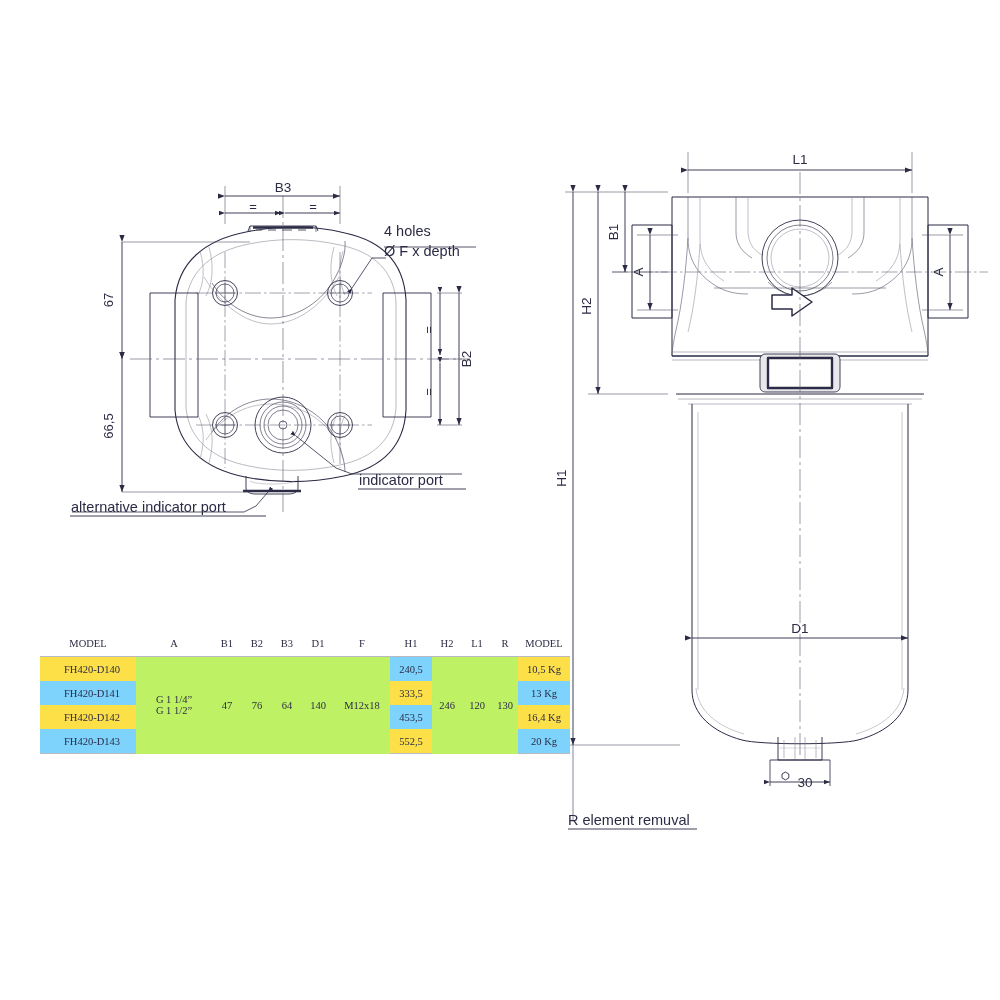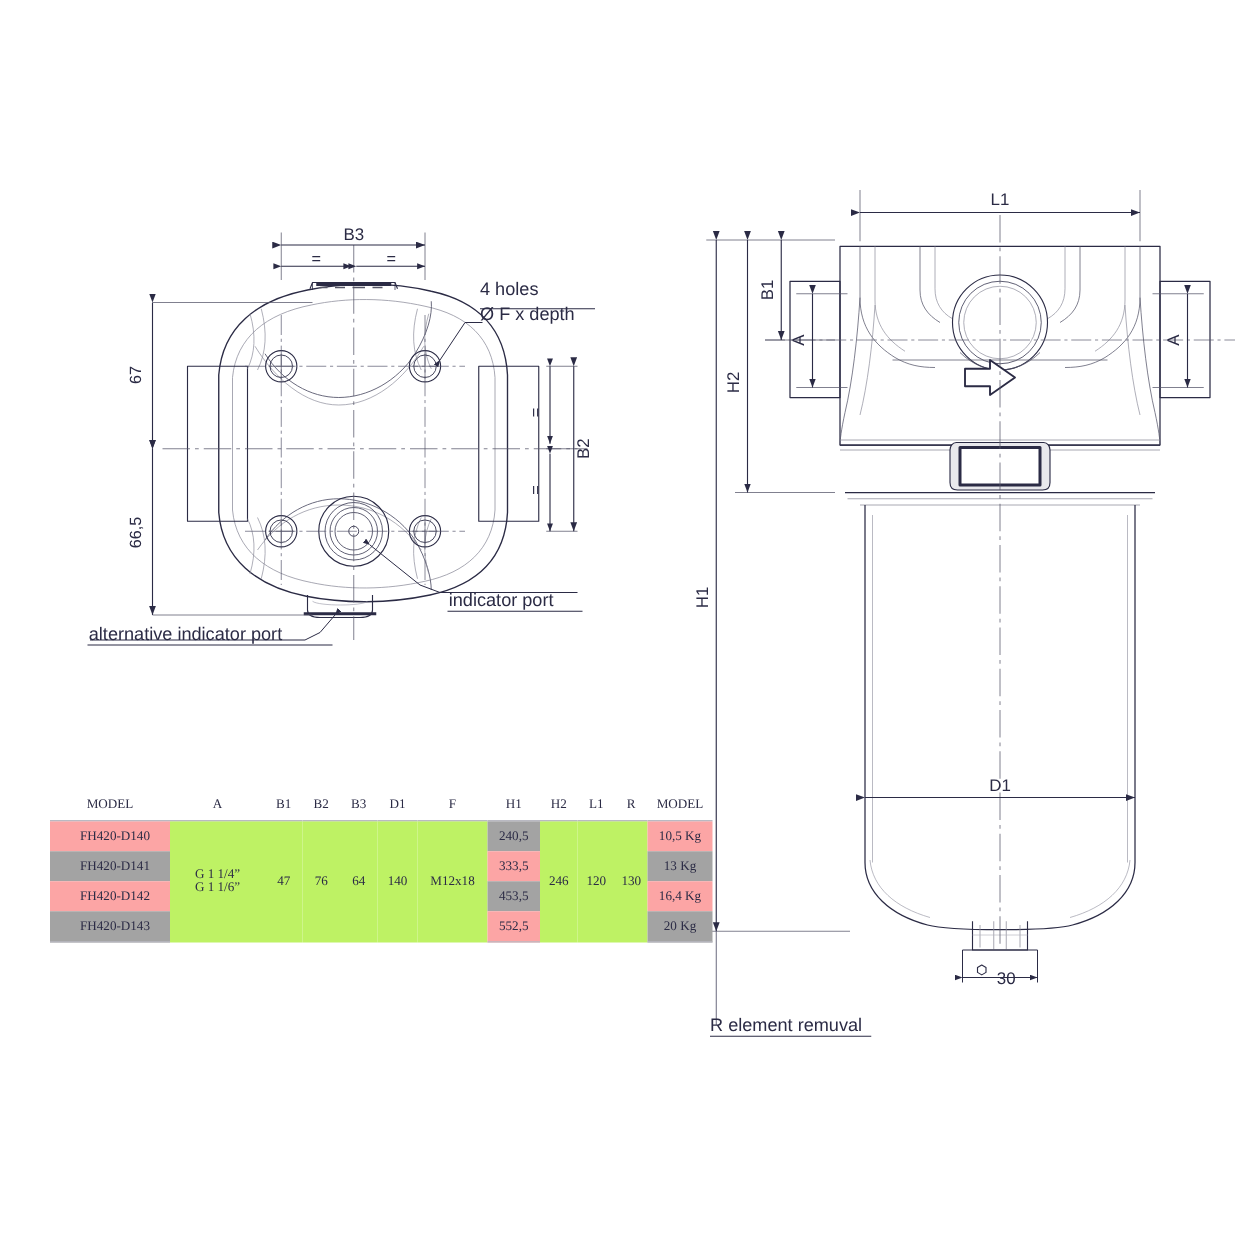"FH420-D140" .cg { background: #fca5a5 -> #fde047 }
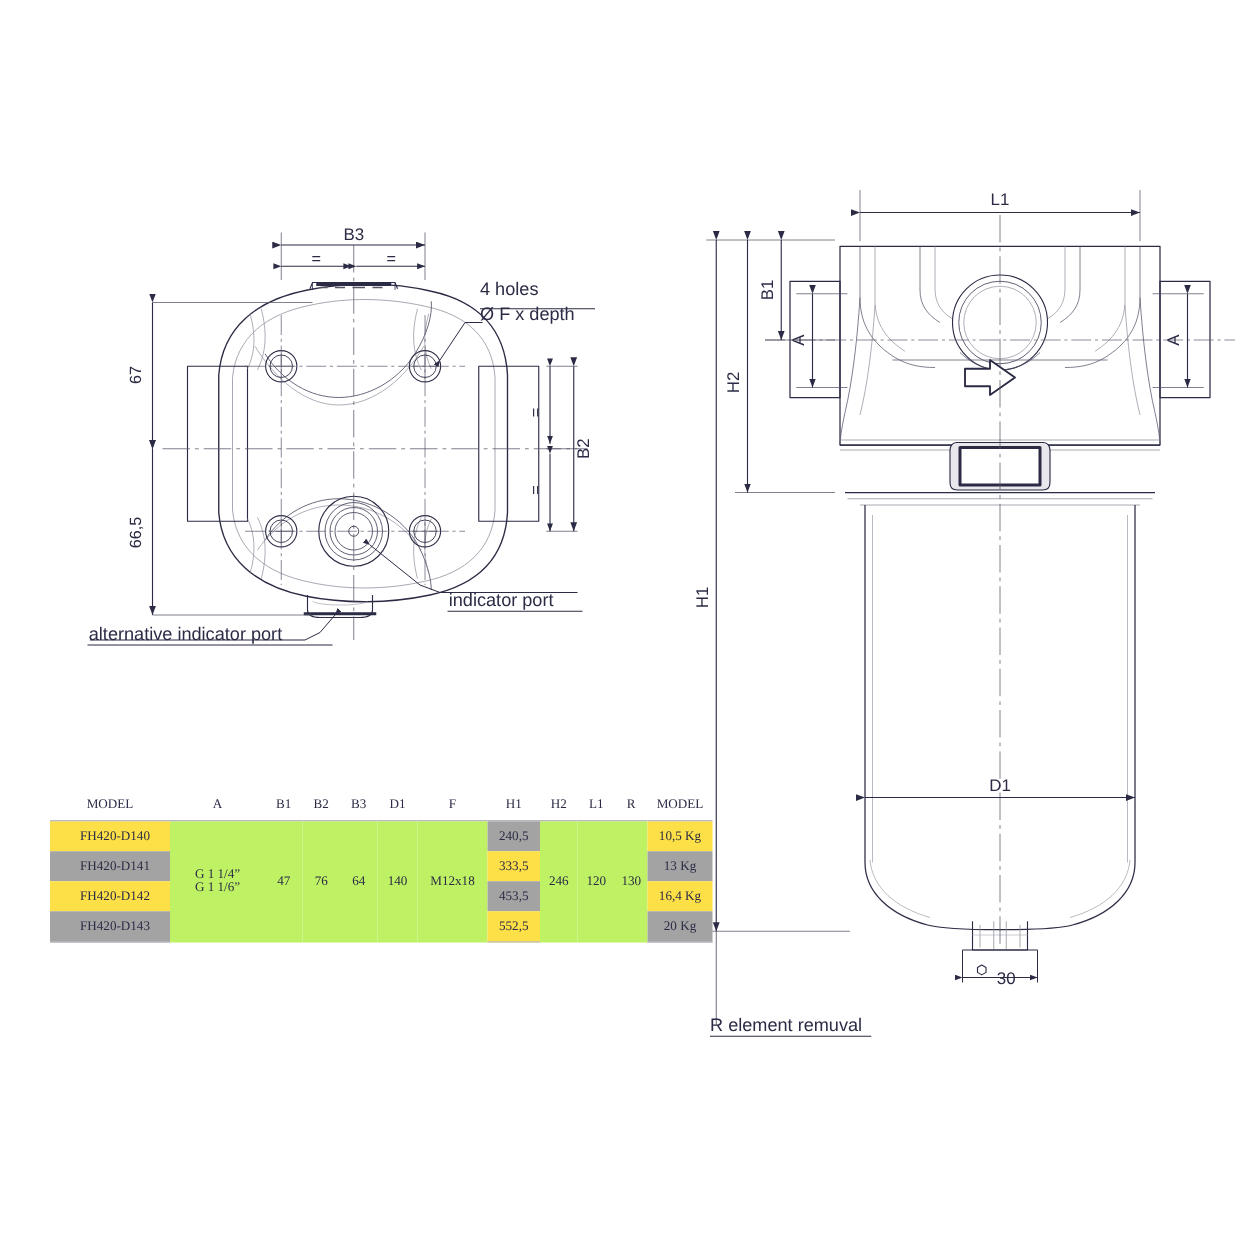"240,5" .cw { background: #a3a3a3 -> #7dd3fc }
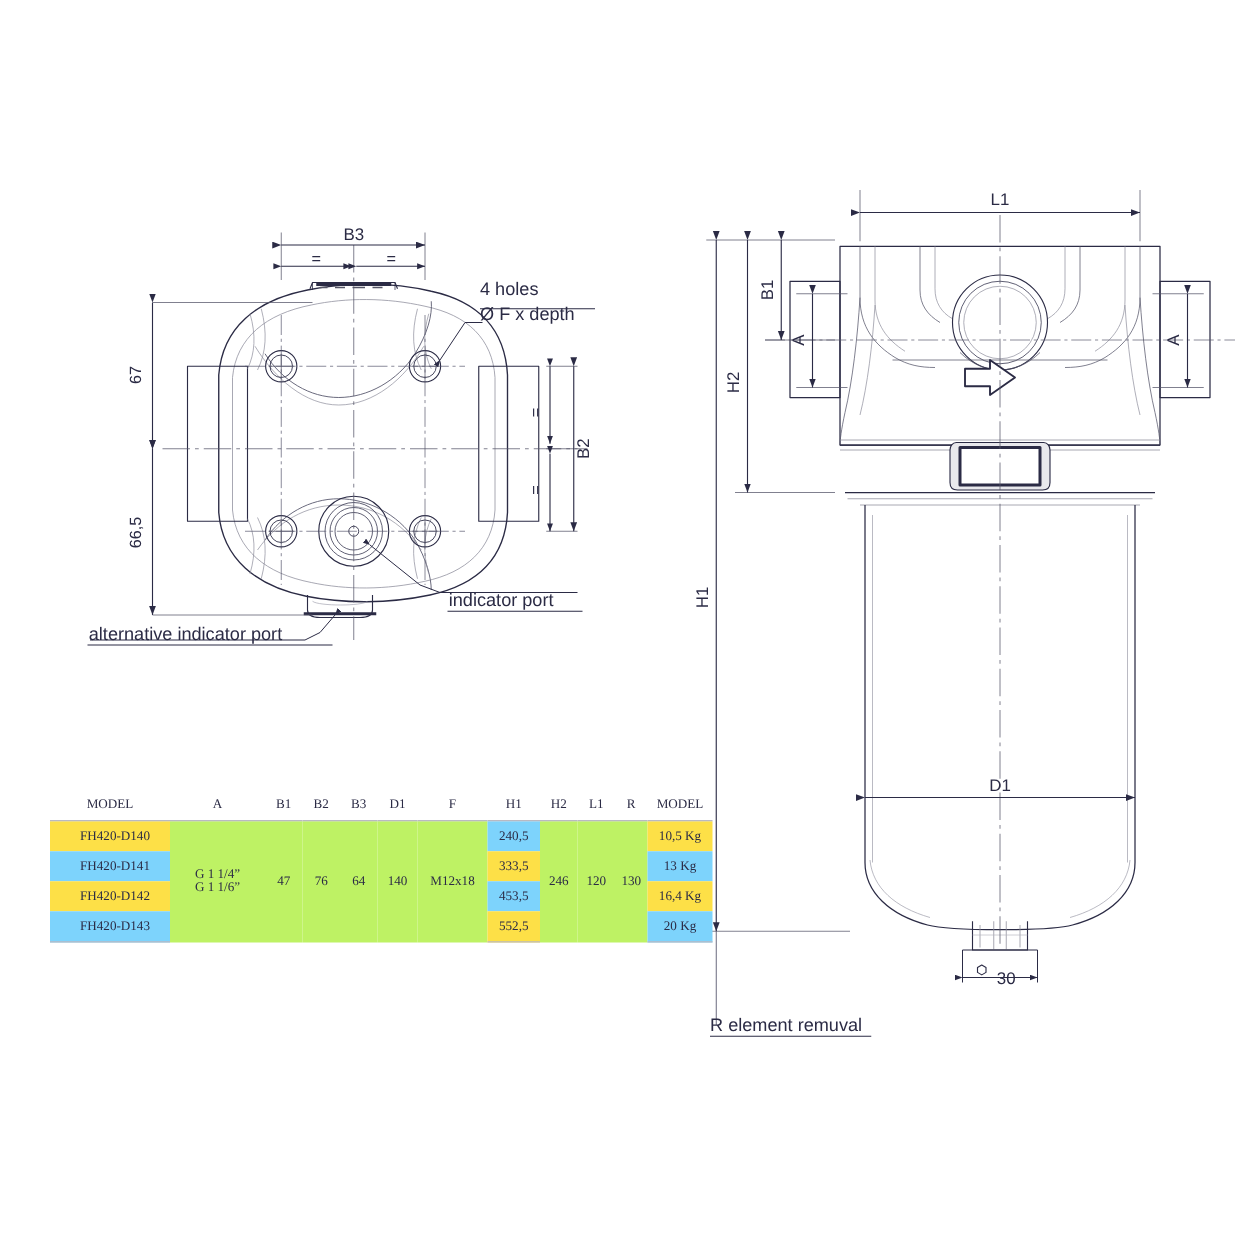"G 1 1/6”" div { text: 1/6 -> 1/2 }
